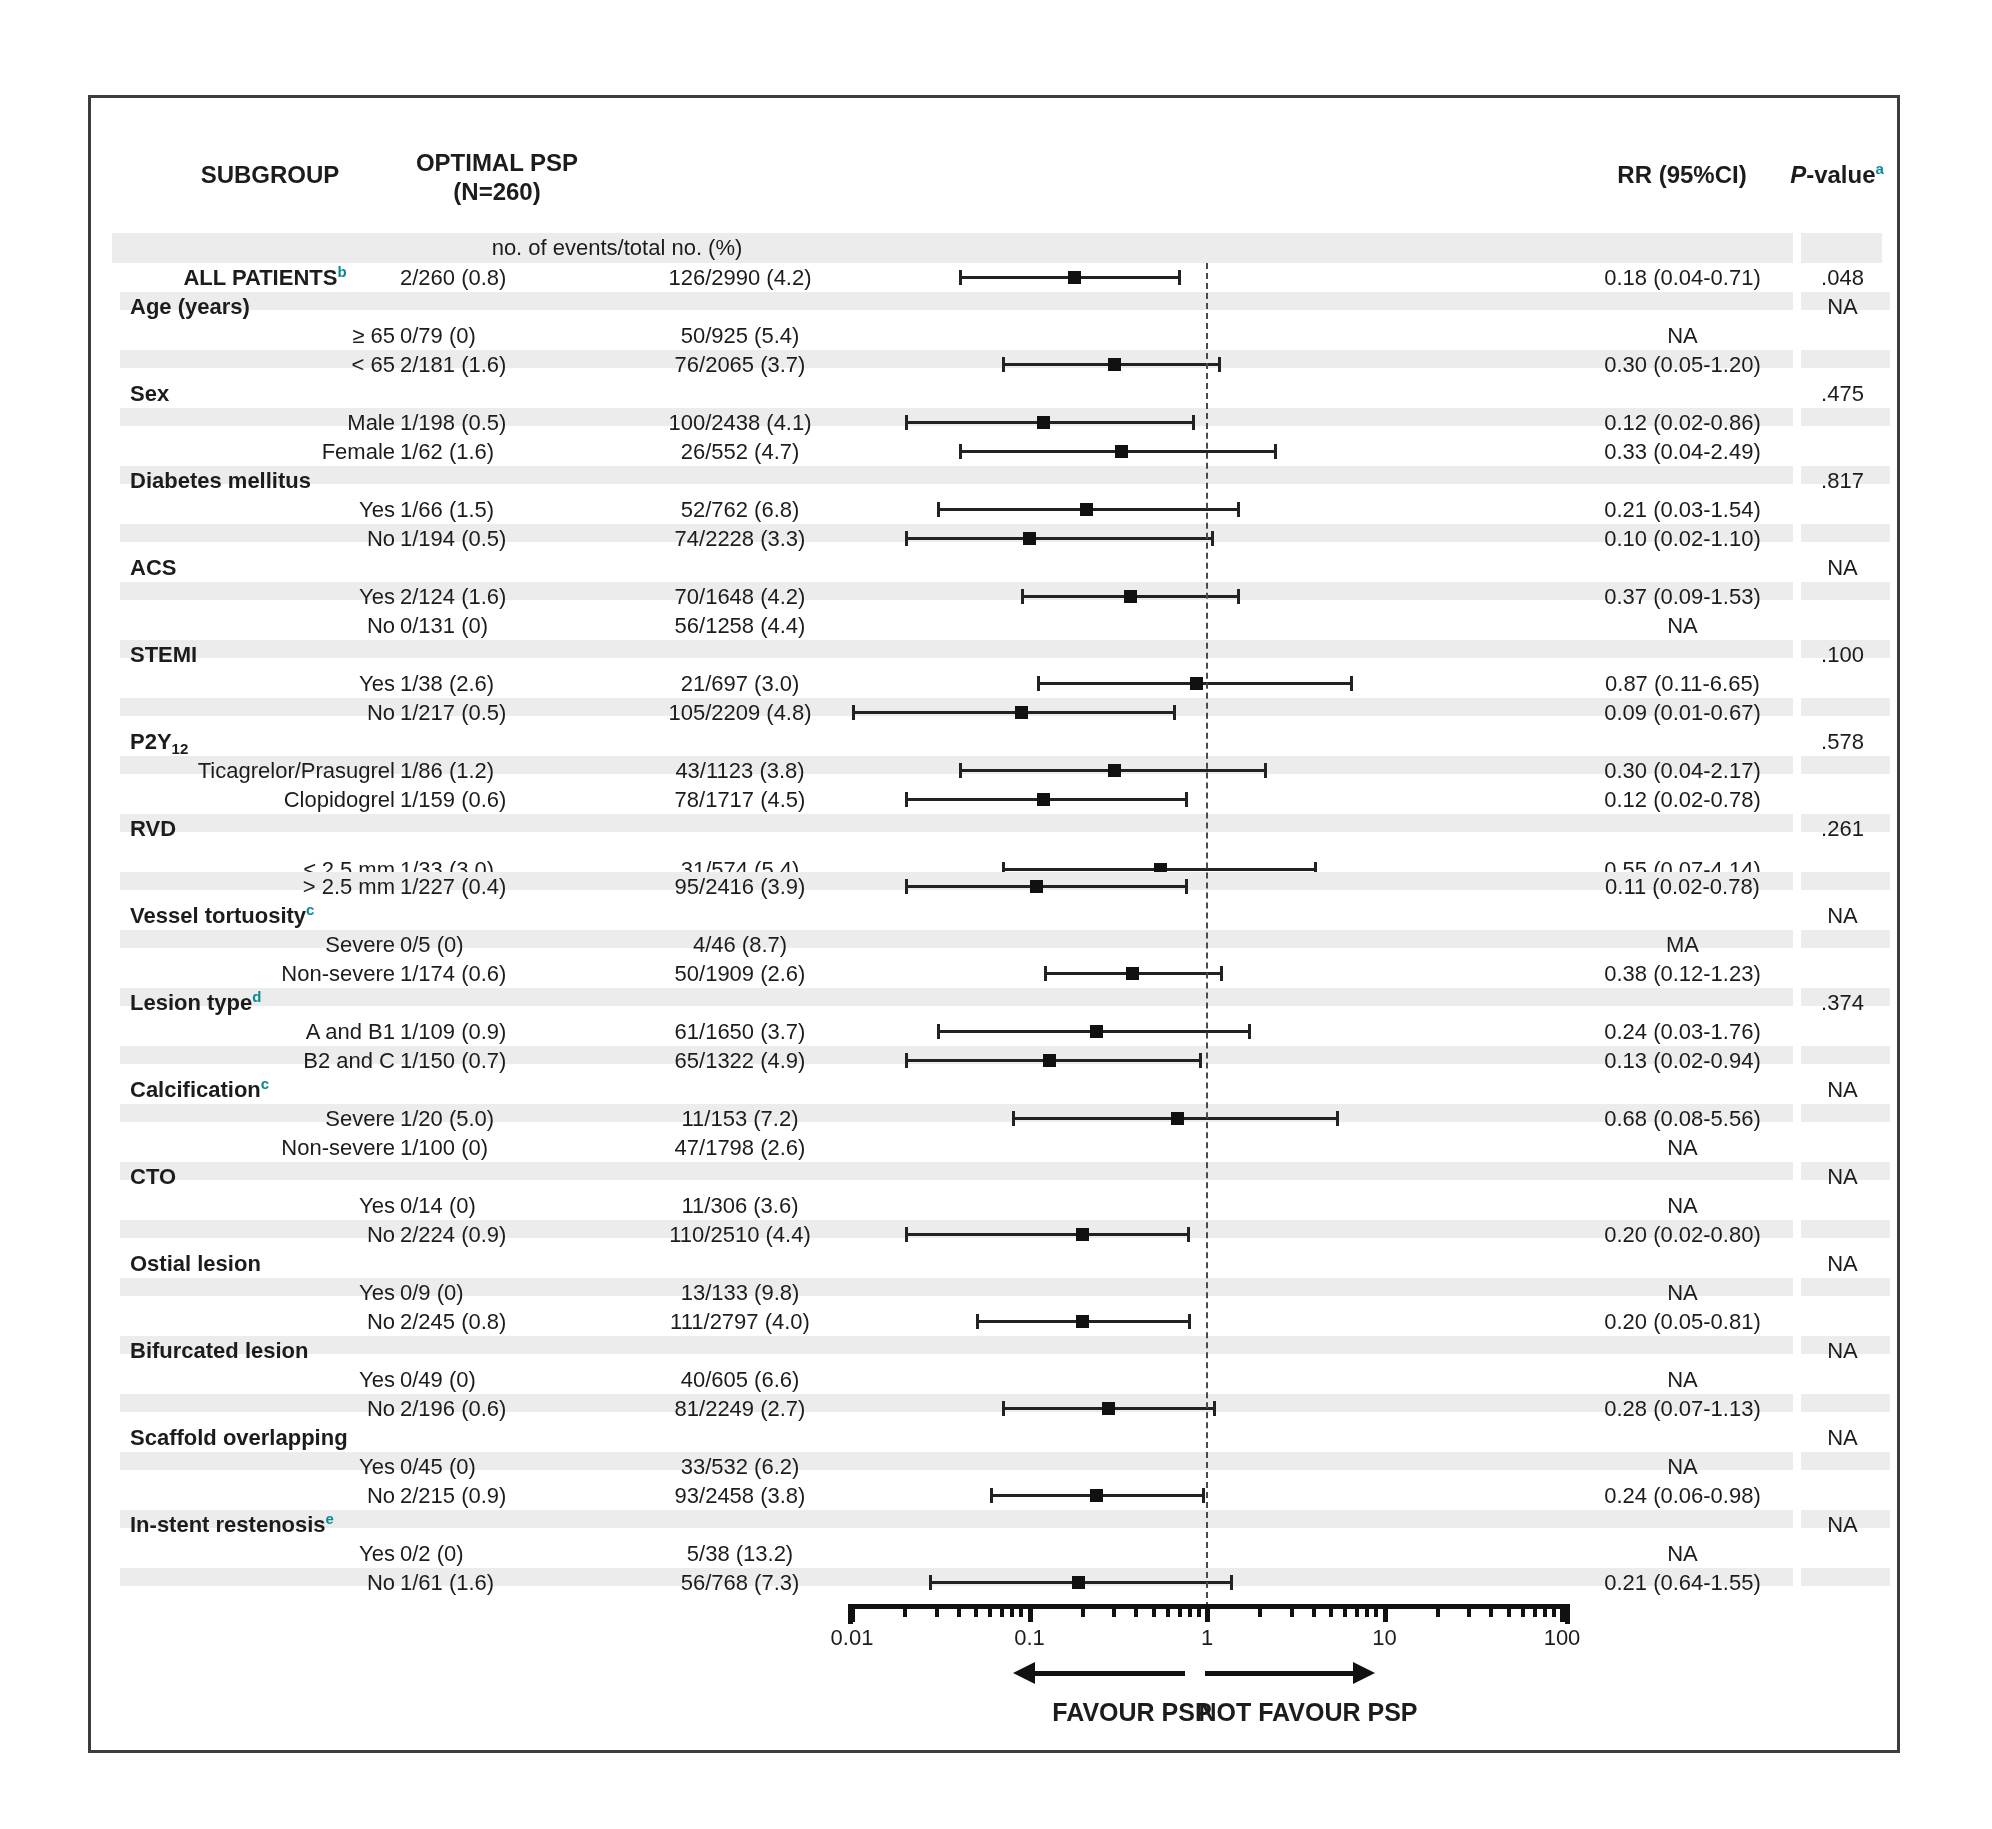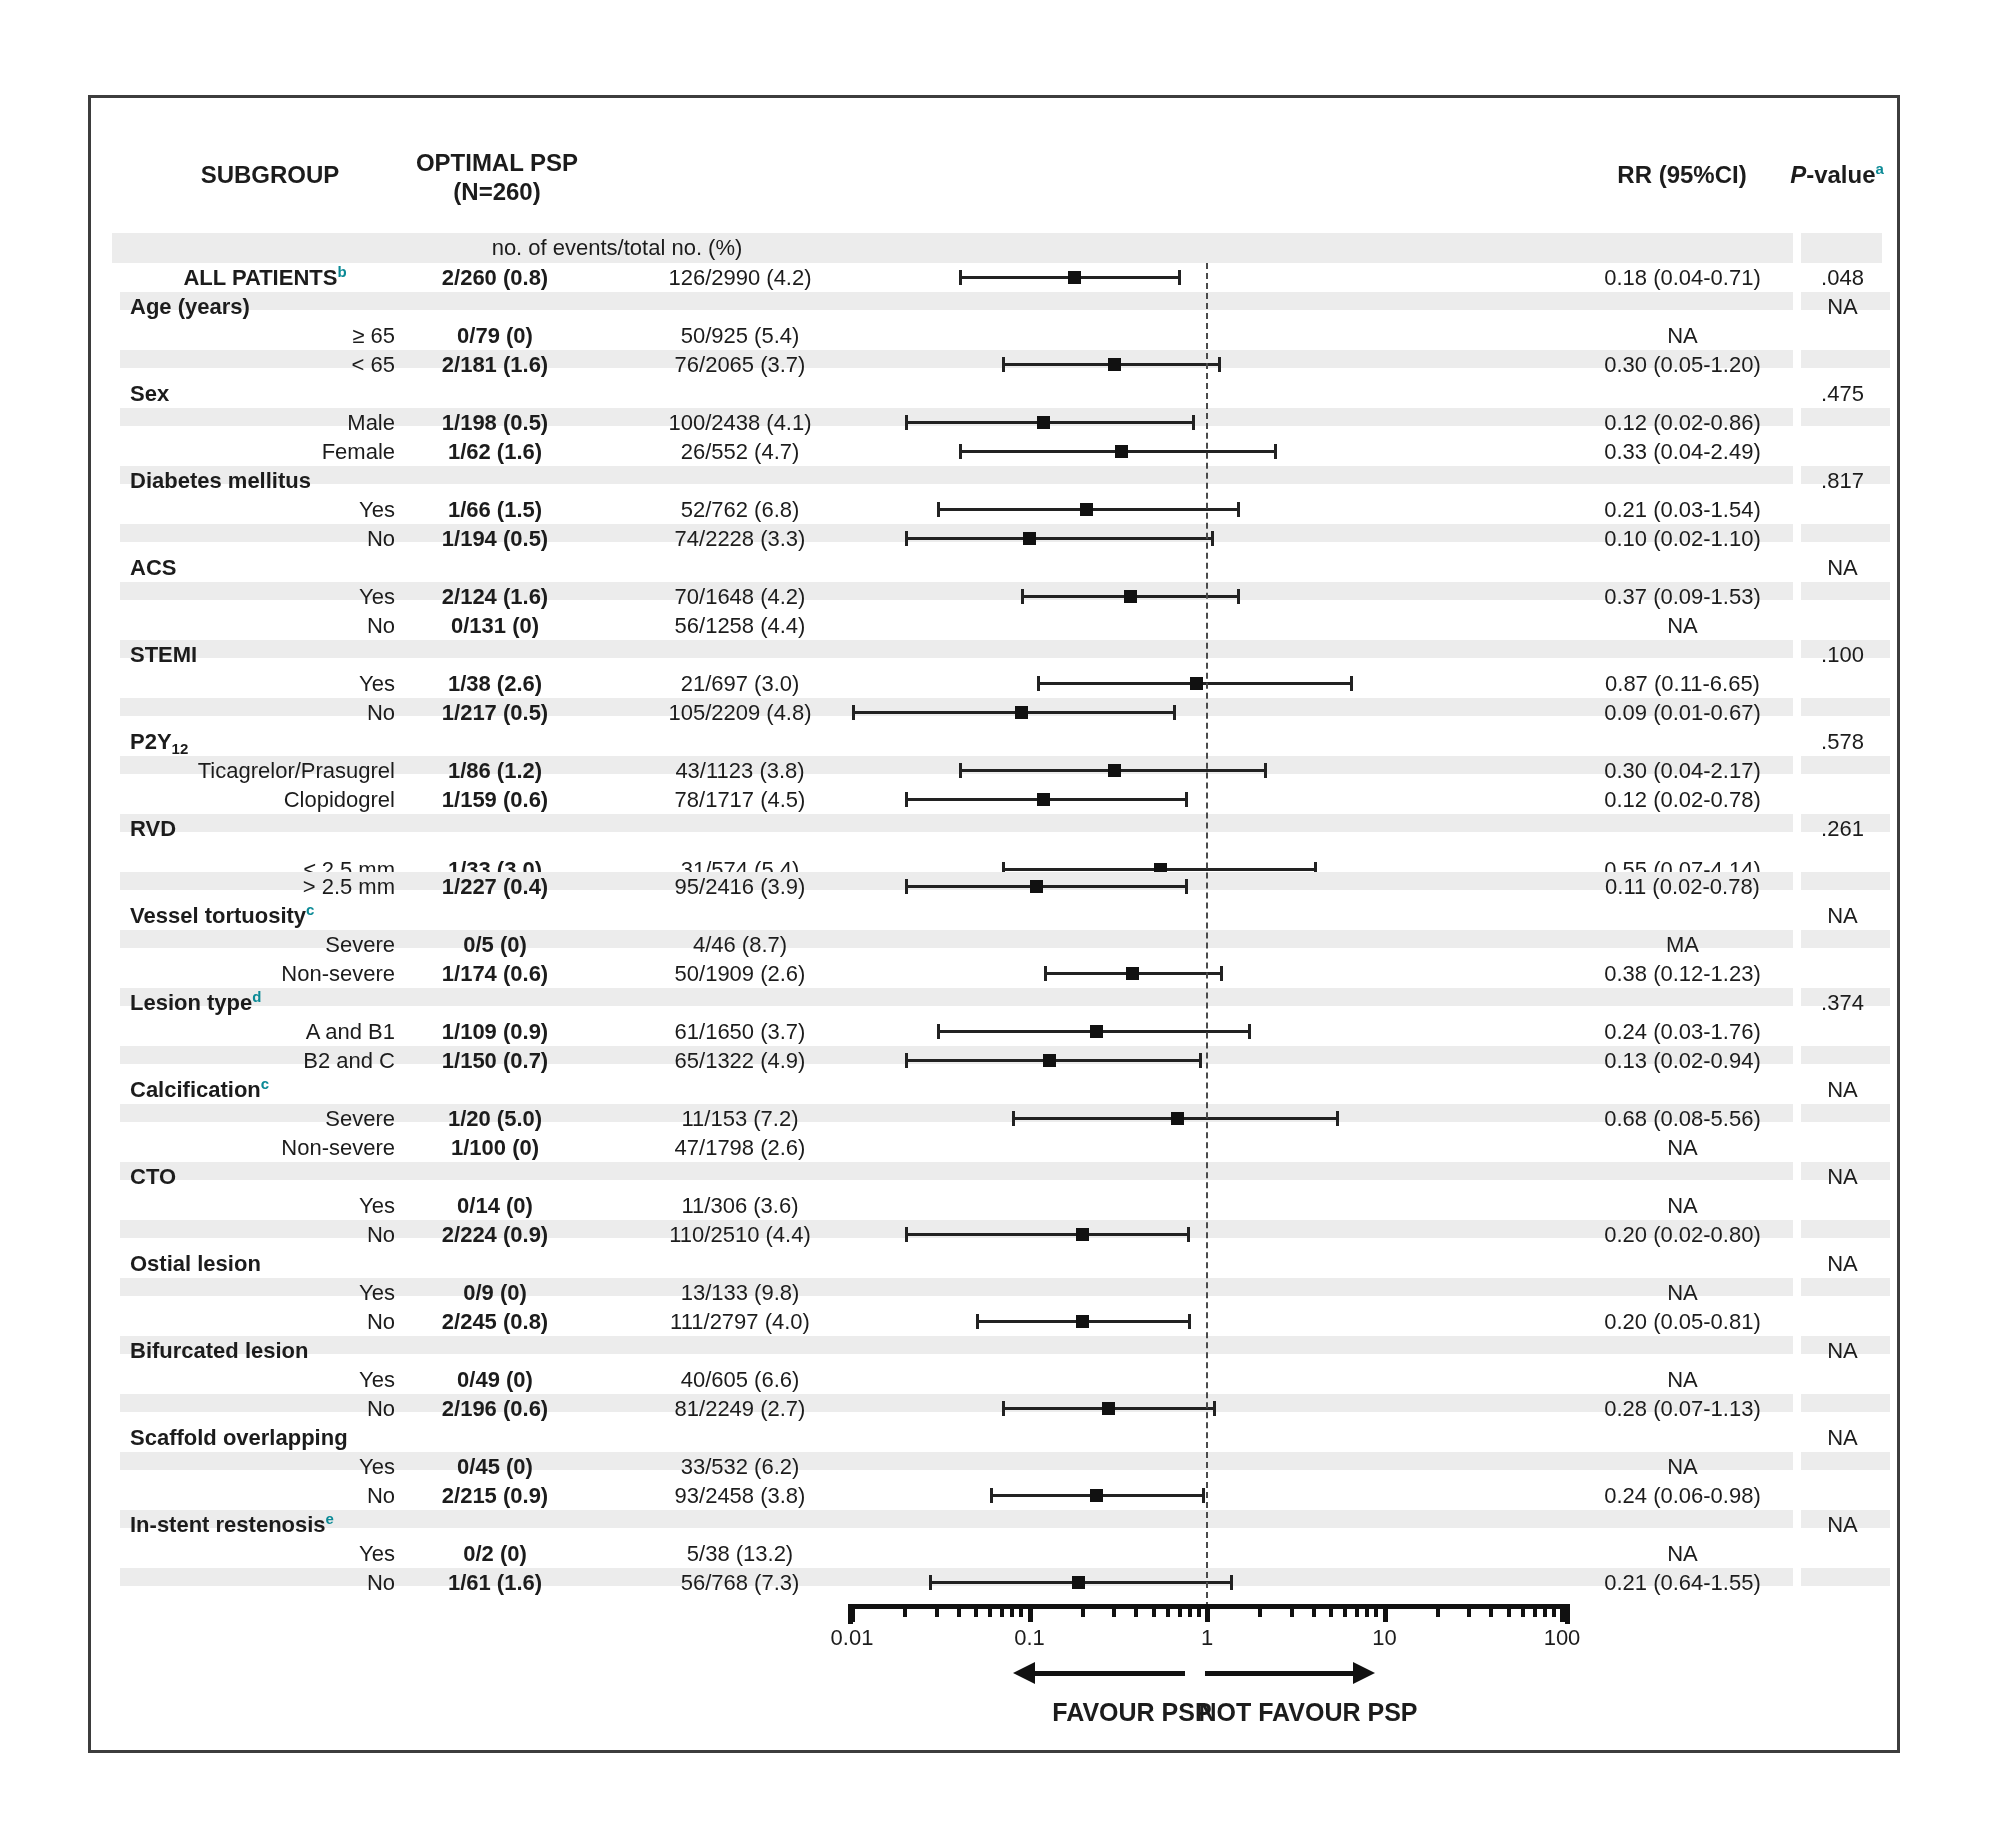"2/260 (0.8)" .cell.opt { font-weight: bold -> none; text-align: center -> left }
